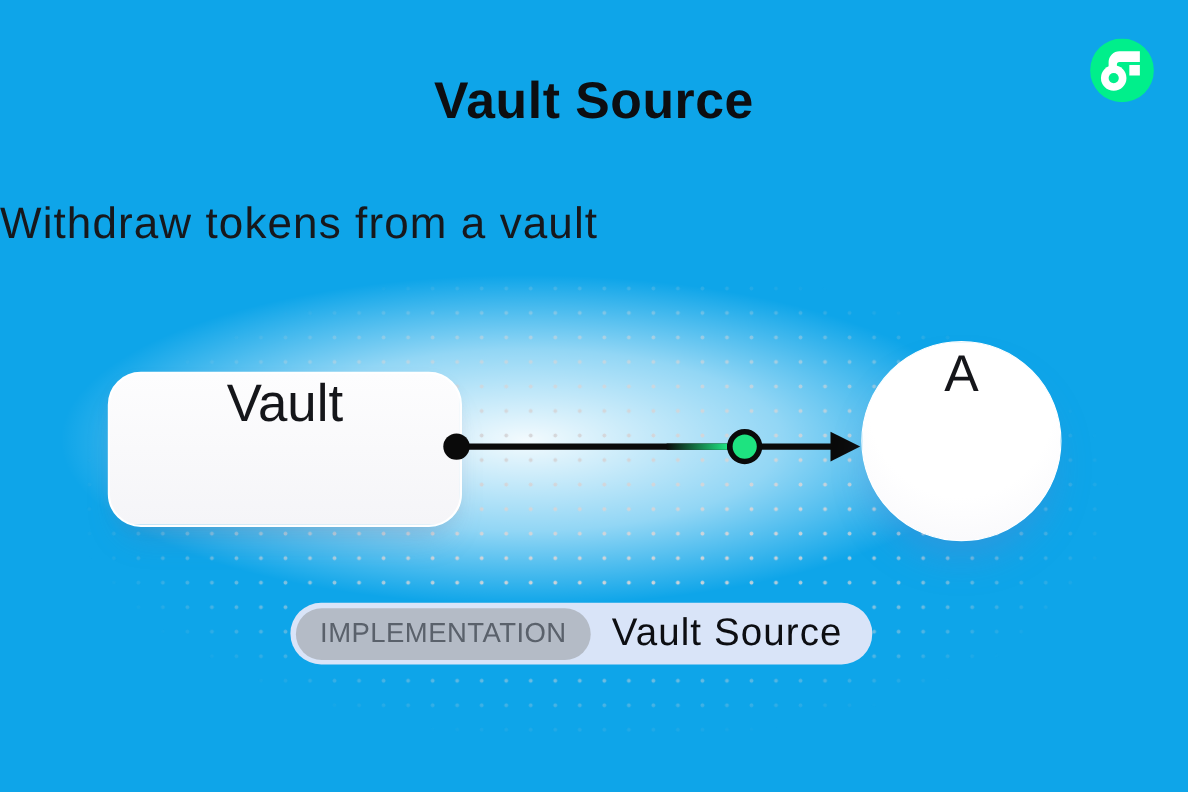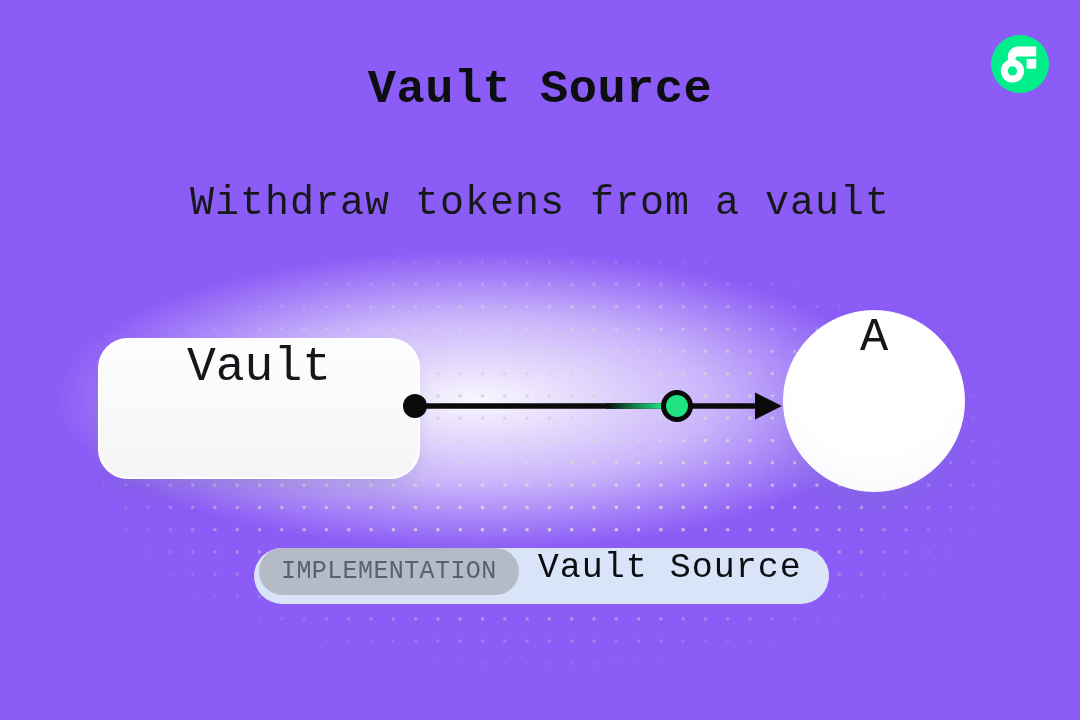"Vault Source" .canvas { background: #8b5cf6 -> #0ea5e9; font-family: Liberation Mono, monospace -> none }
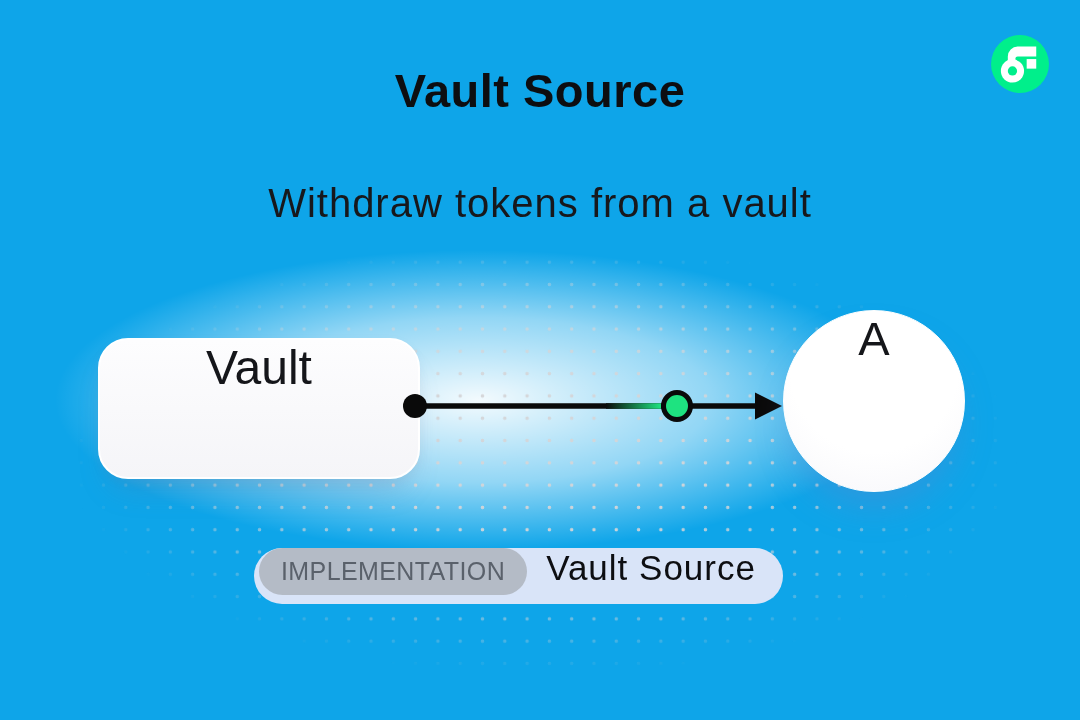"Withdraw tokens from a vault" .subtitle { text-align: center -> left }
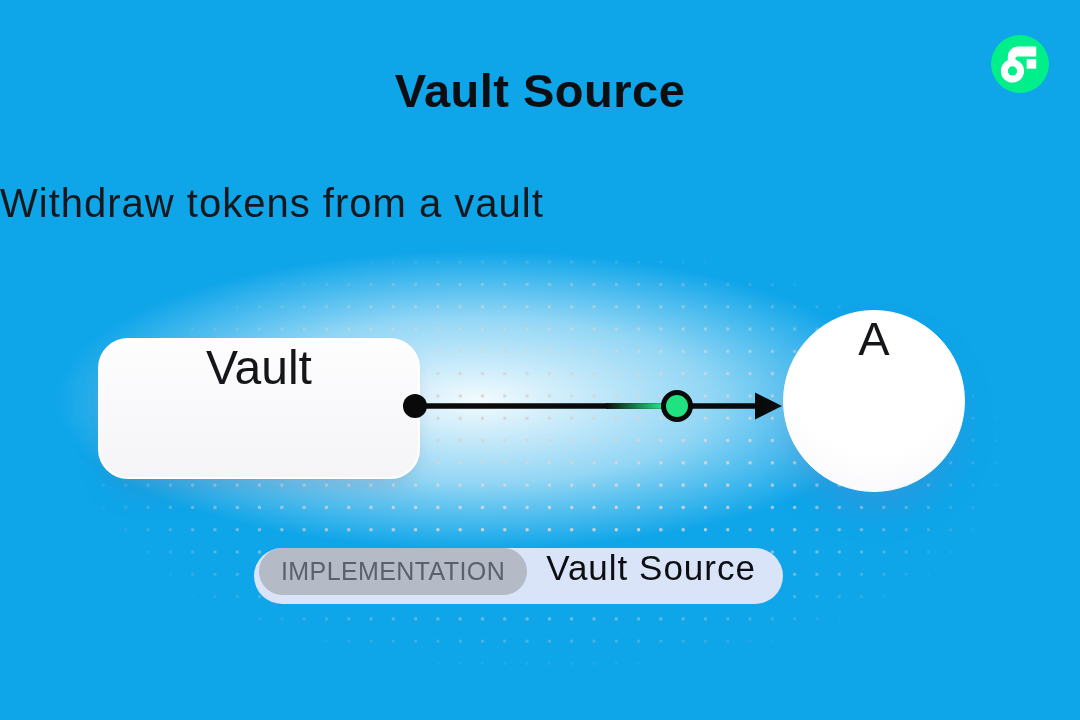"IMPLEMENTATION" .badge { align-items: none -> center; left: 254px -> 264px }
